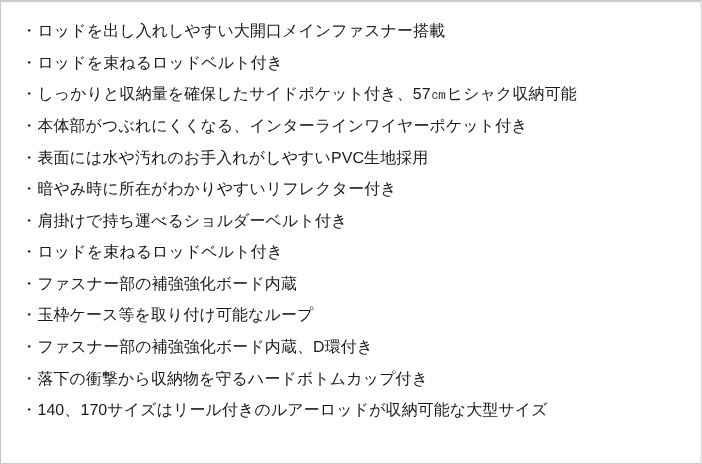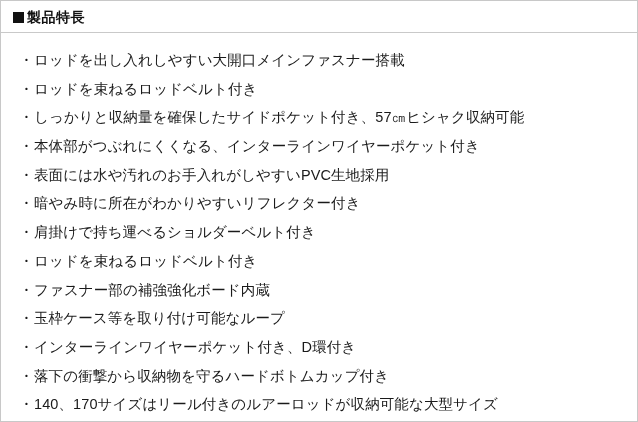"製品特長" div.header { html: <div> <span></span> <span>製品特長</span> </div> -> none }
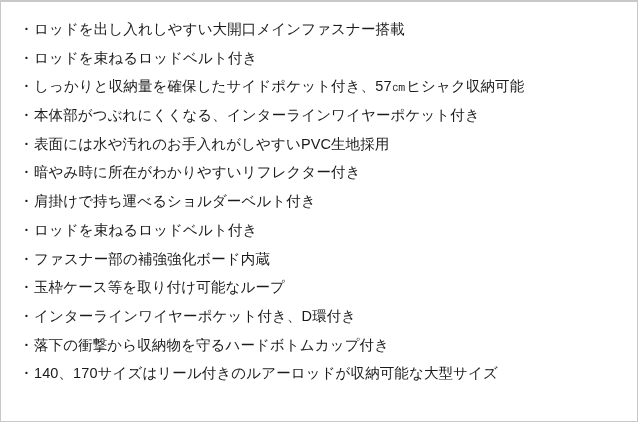"インターラインワイヤーポケット付き、D環付き" span.feature-text { text: インターラインワイヤーポケット付き -> ファスナー部の補強強化ボード内蔵 }
